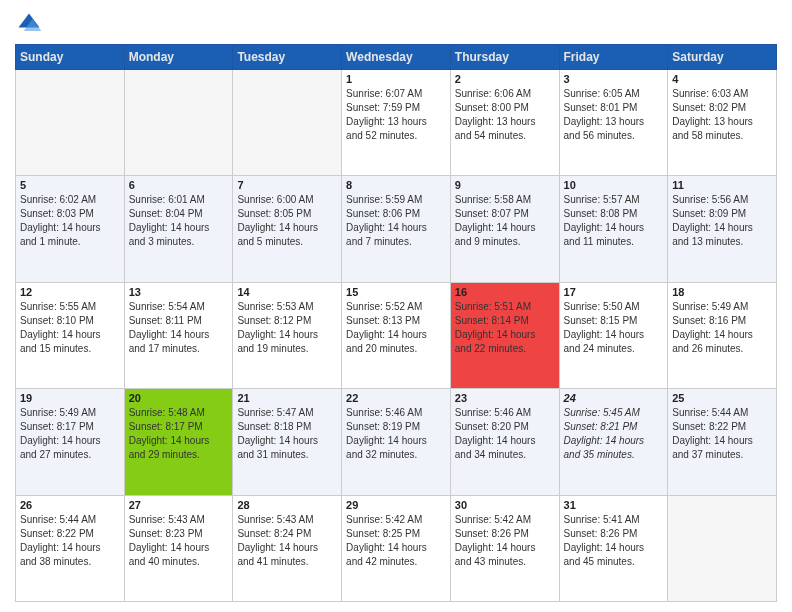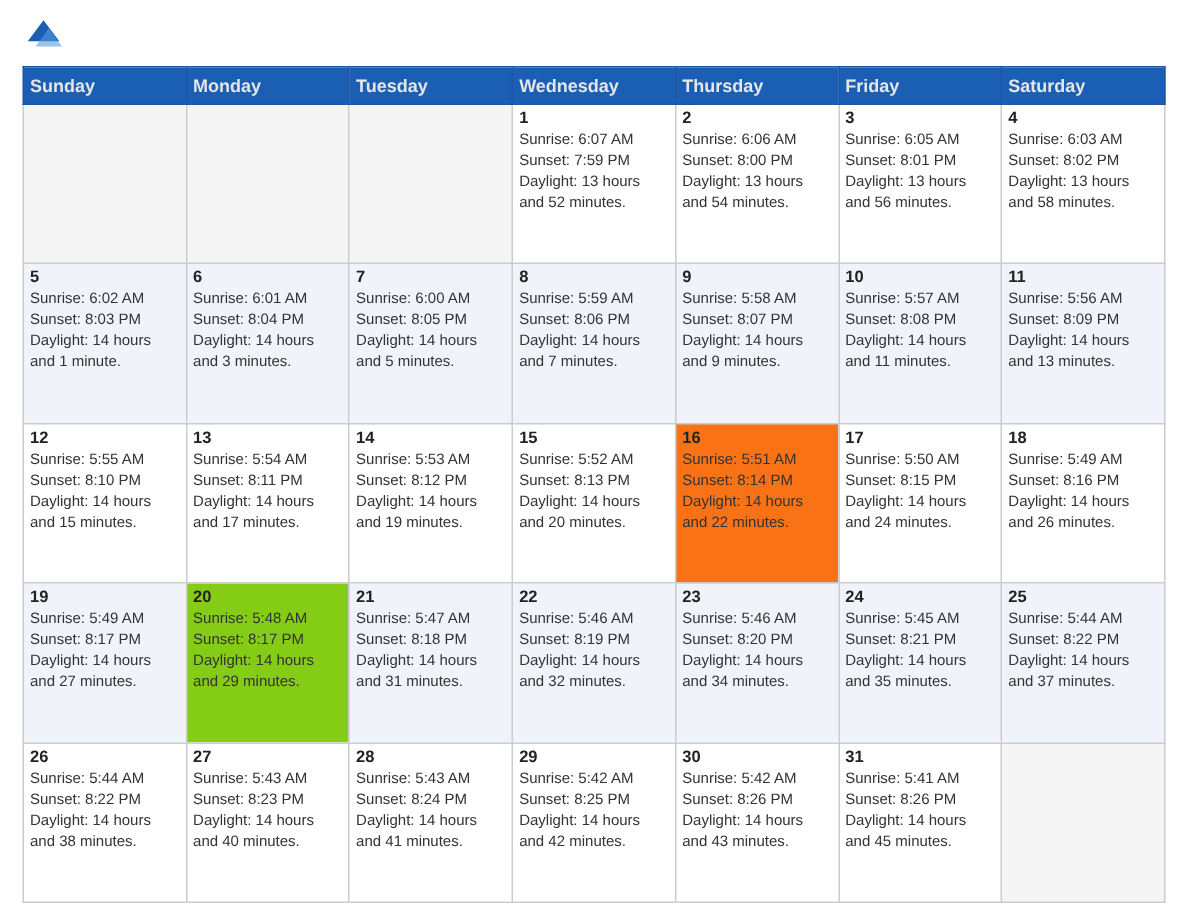"16" td { background-color: #f97316 -> #ef4444 }
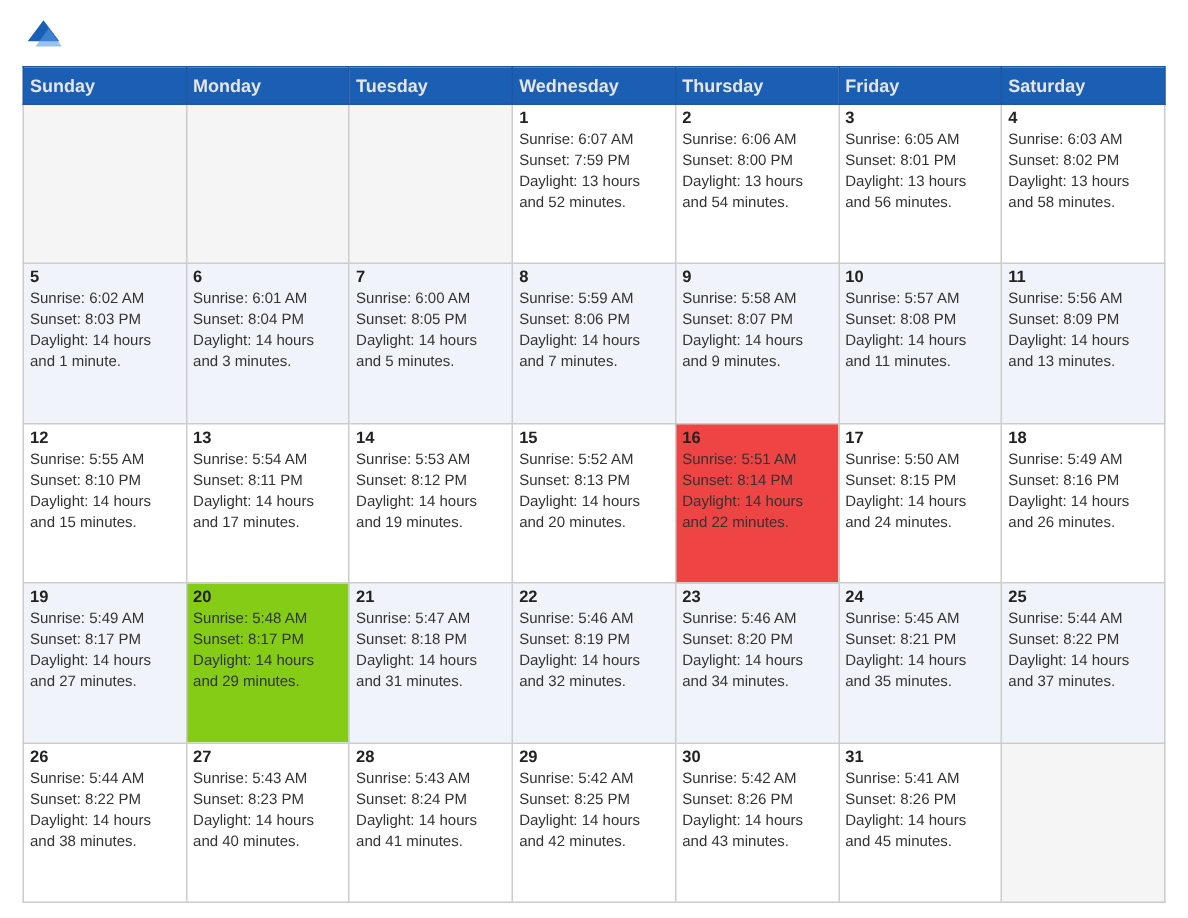"24" td { font-style: none -> italic }
